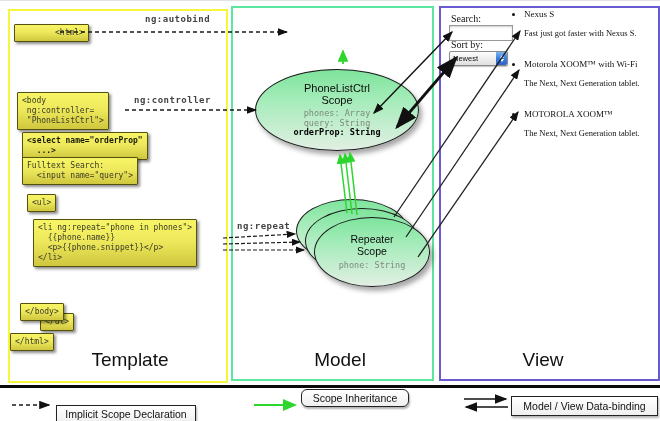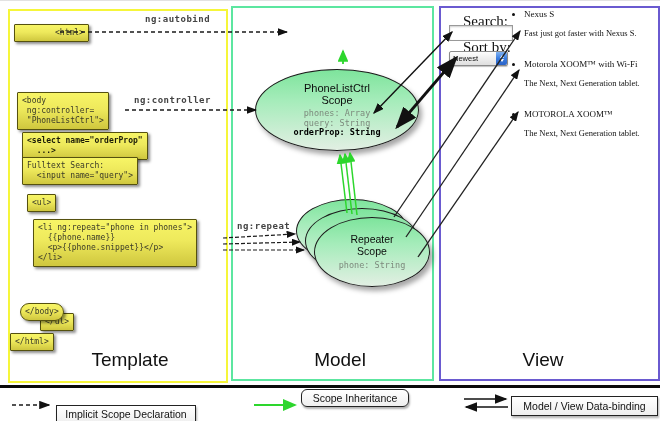"Search:" .view-label-sm { font-size: 15px -> 10px; margin-left: 12px -> none }
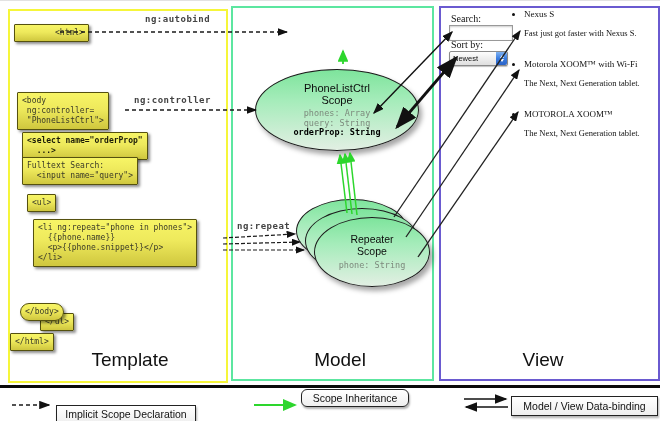"</body>" div.codebox { border-radius: 9px -> none }
